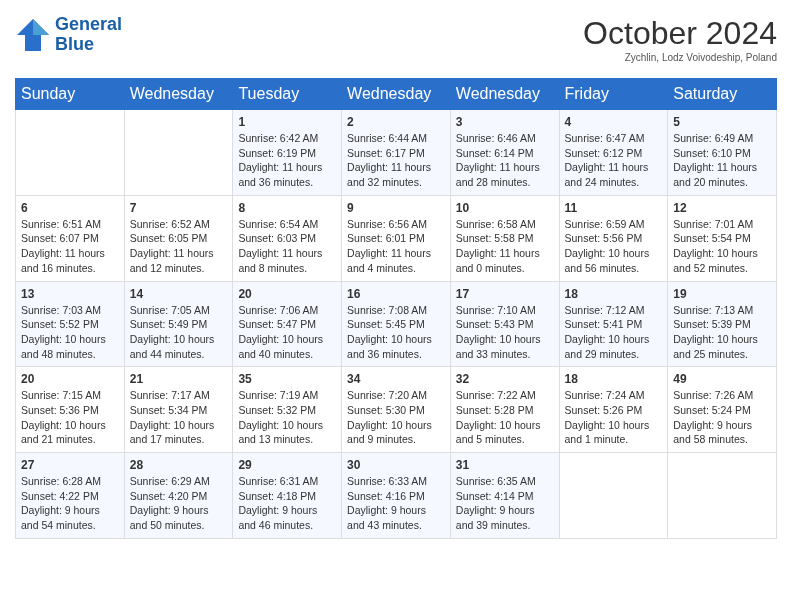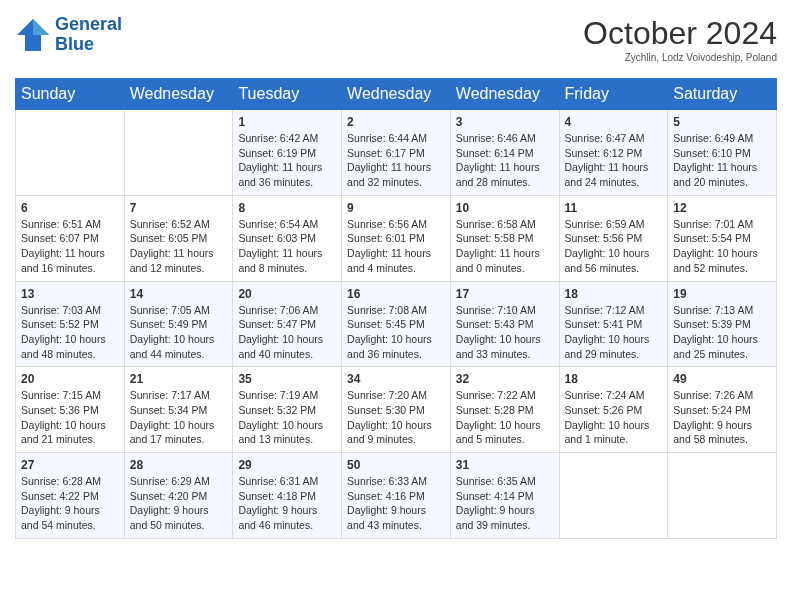"50" div.day-num { text: 50 -> 30 }
